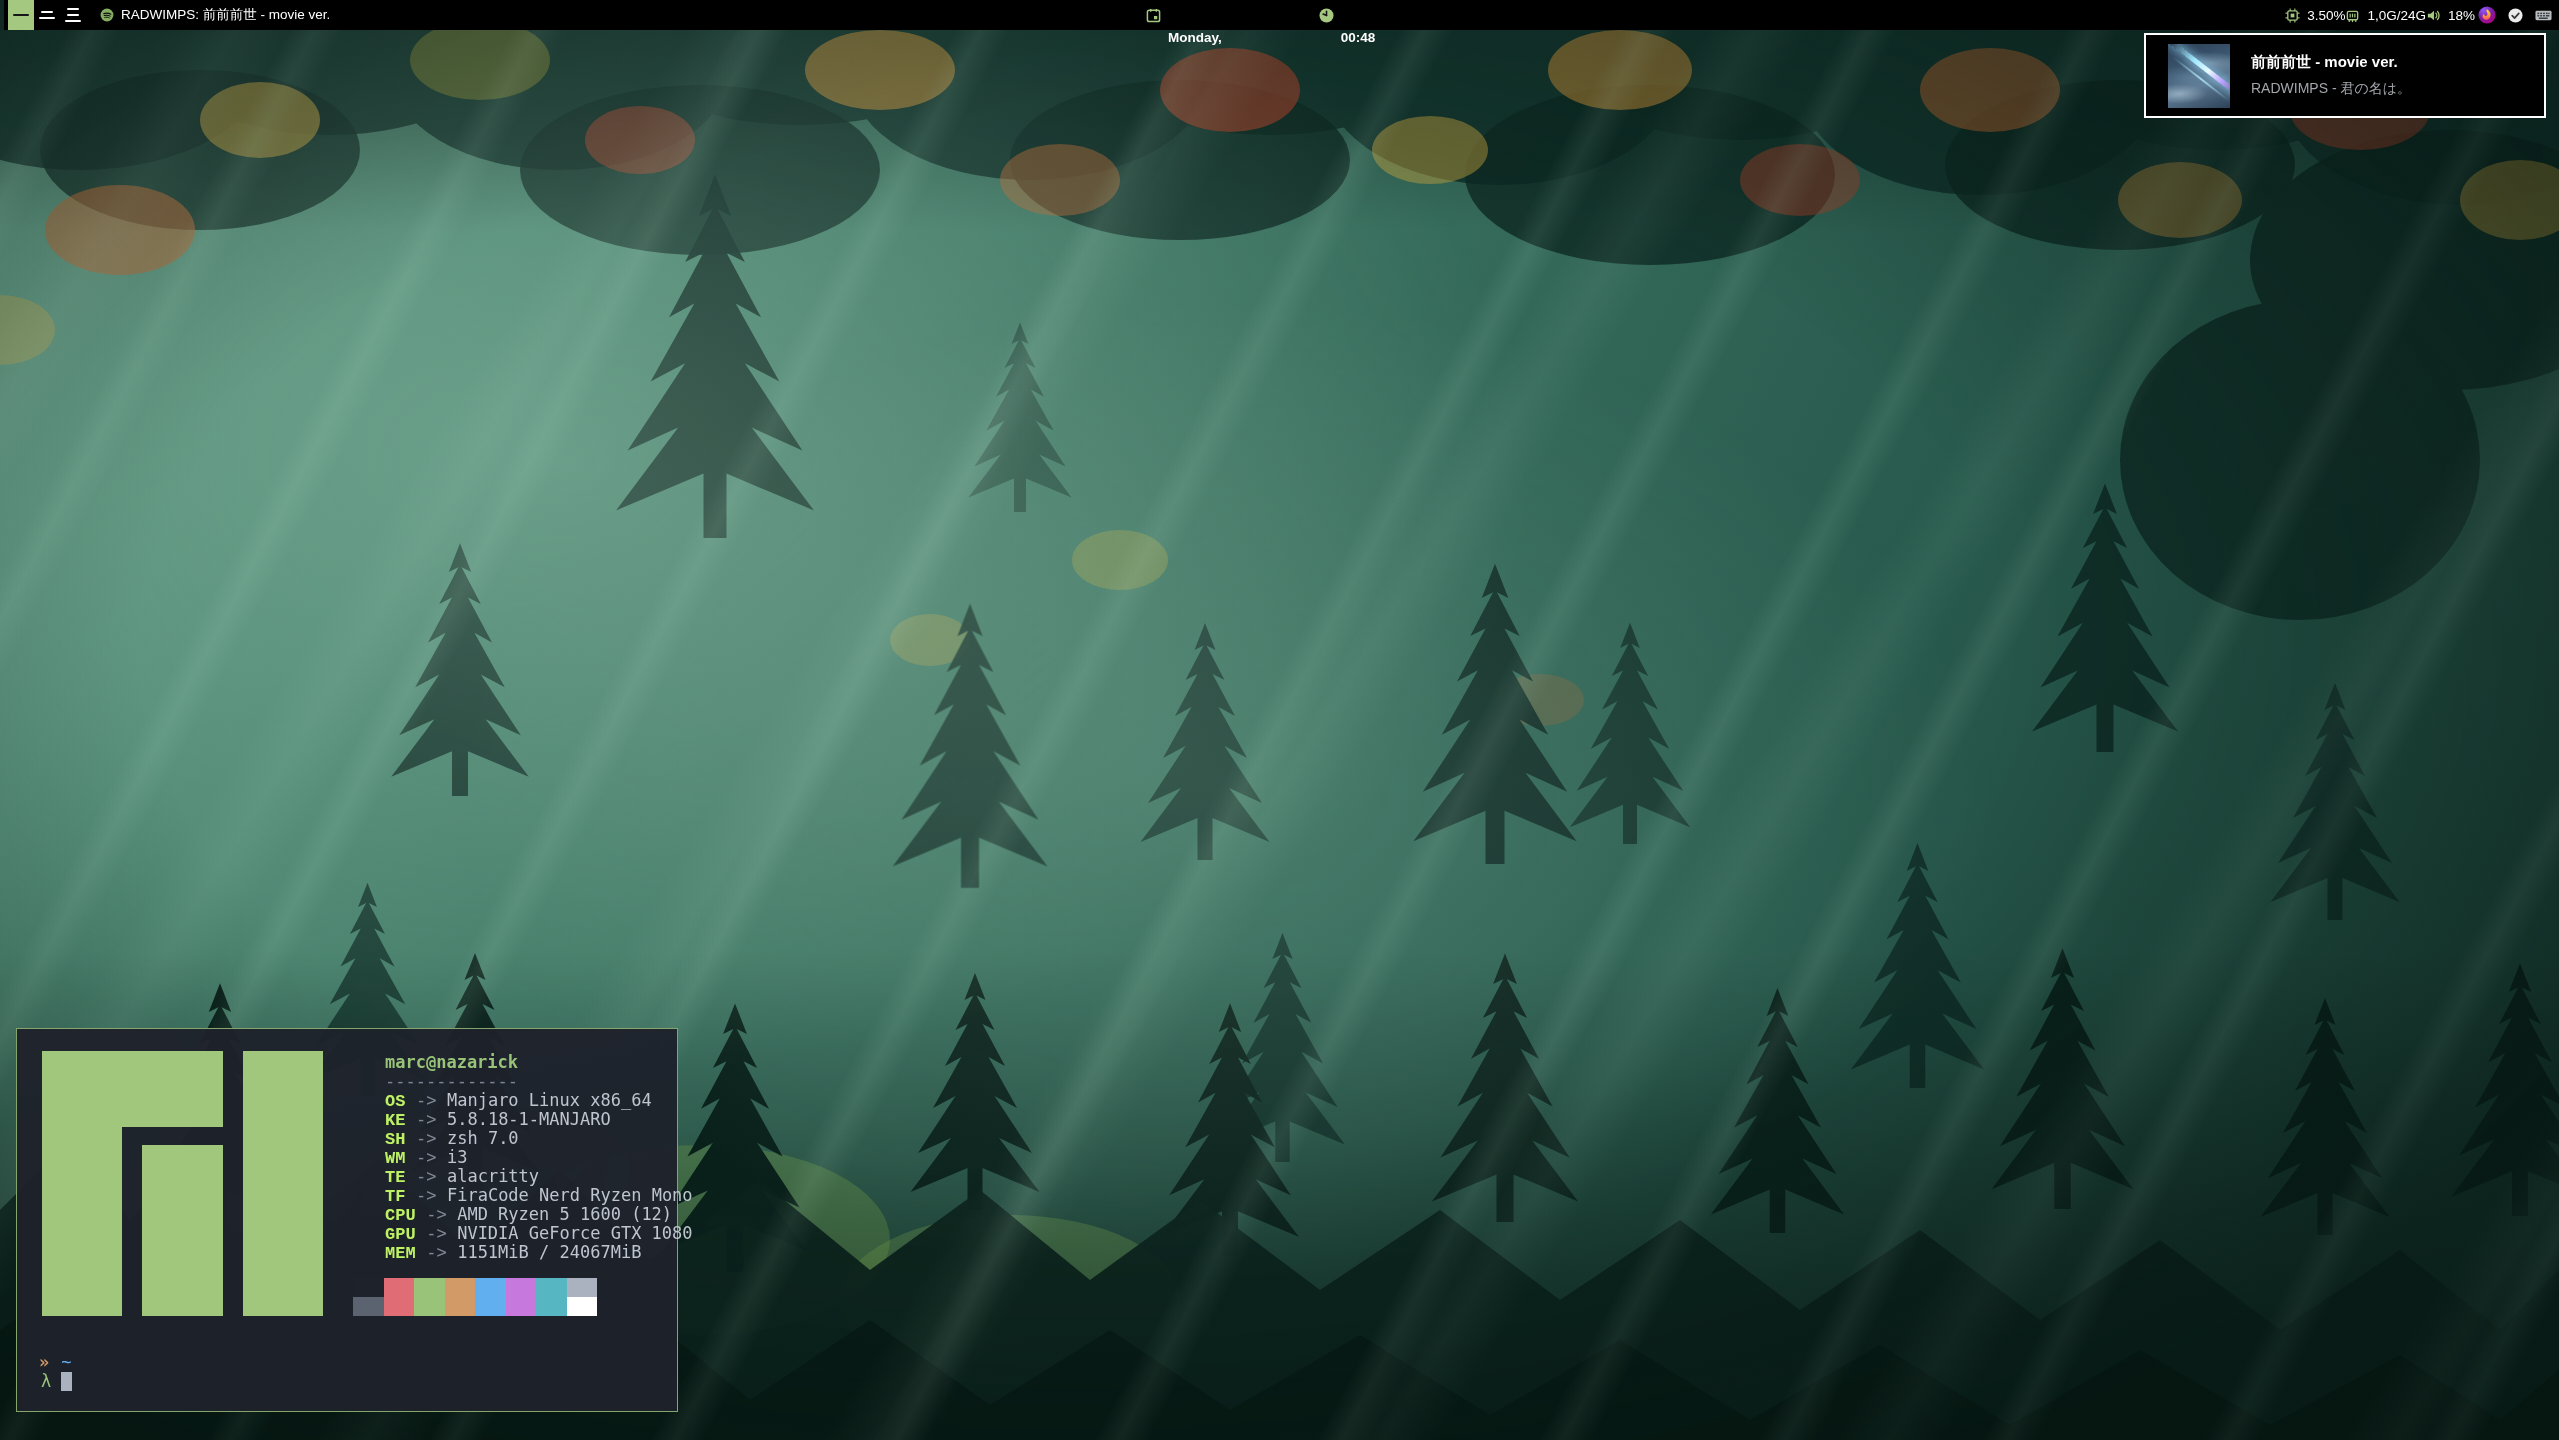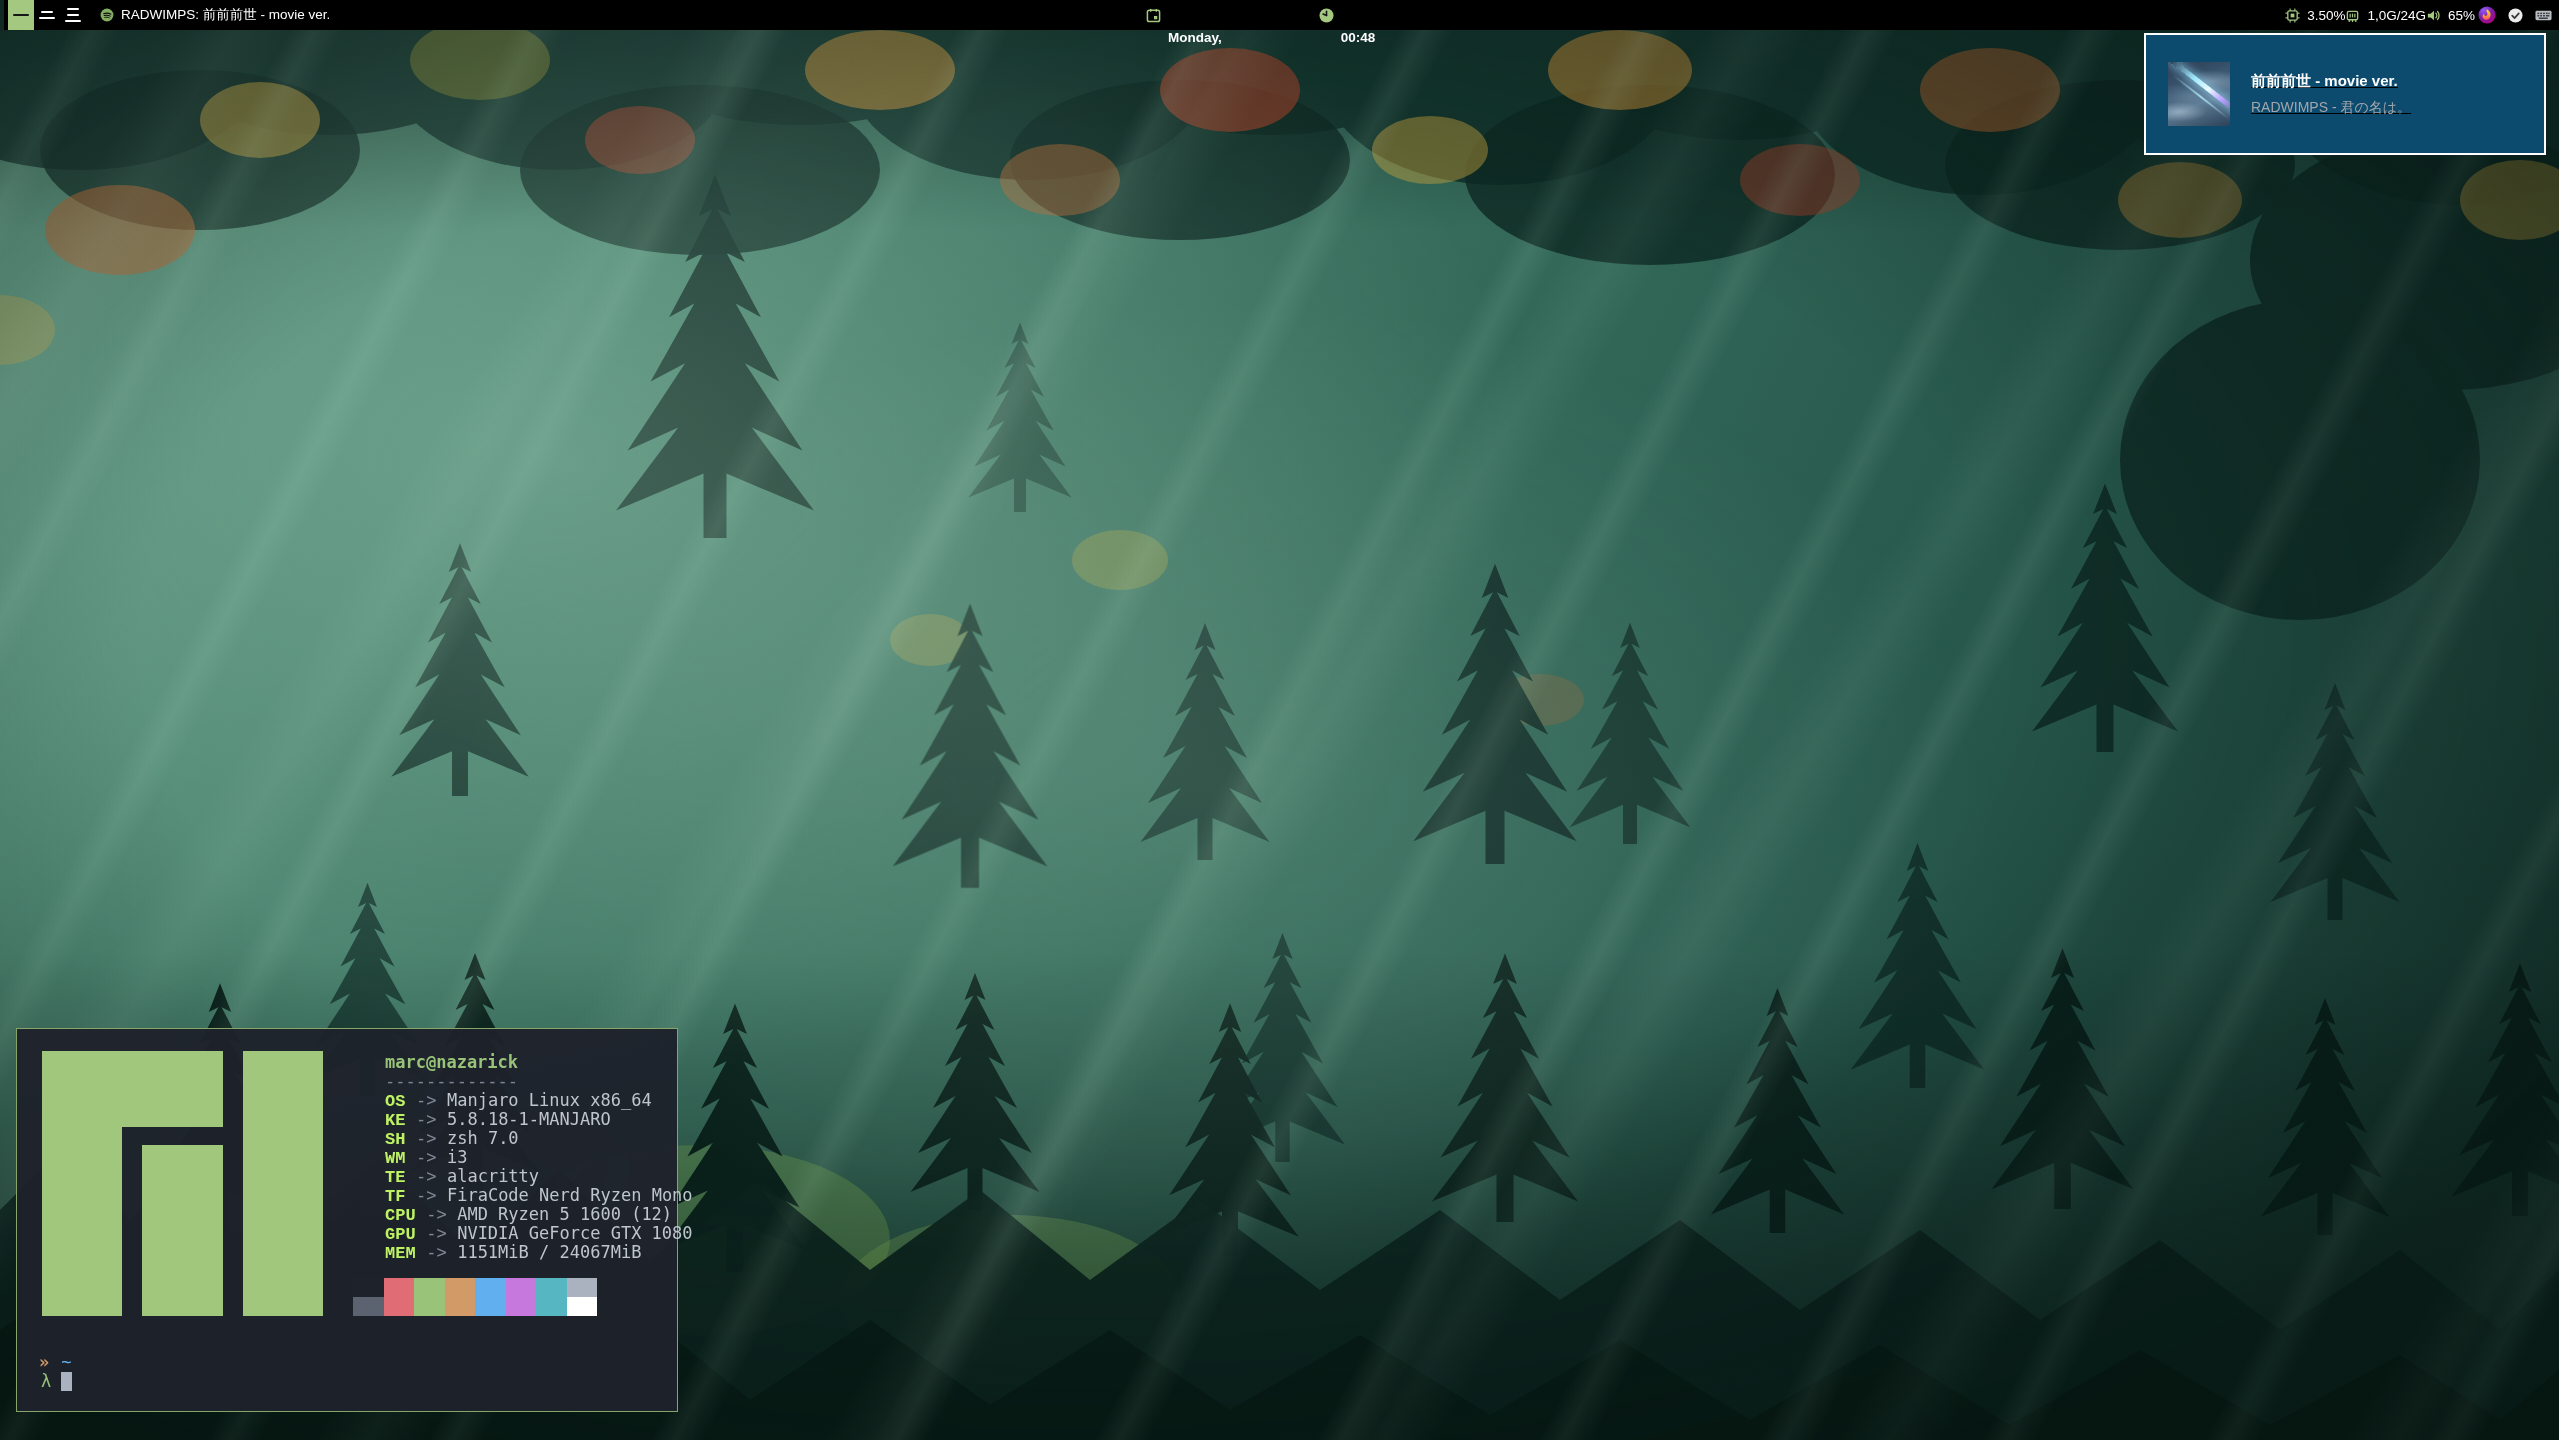"65%" span { text: 65% -> 18% }
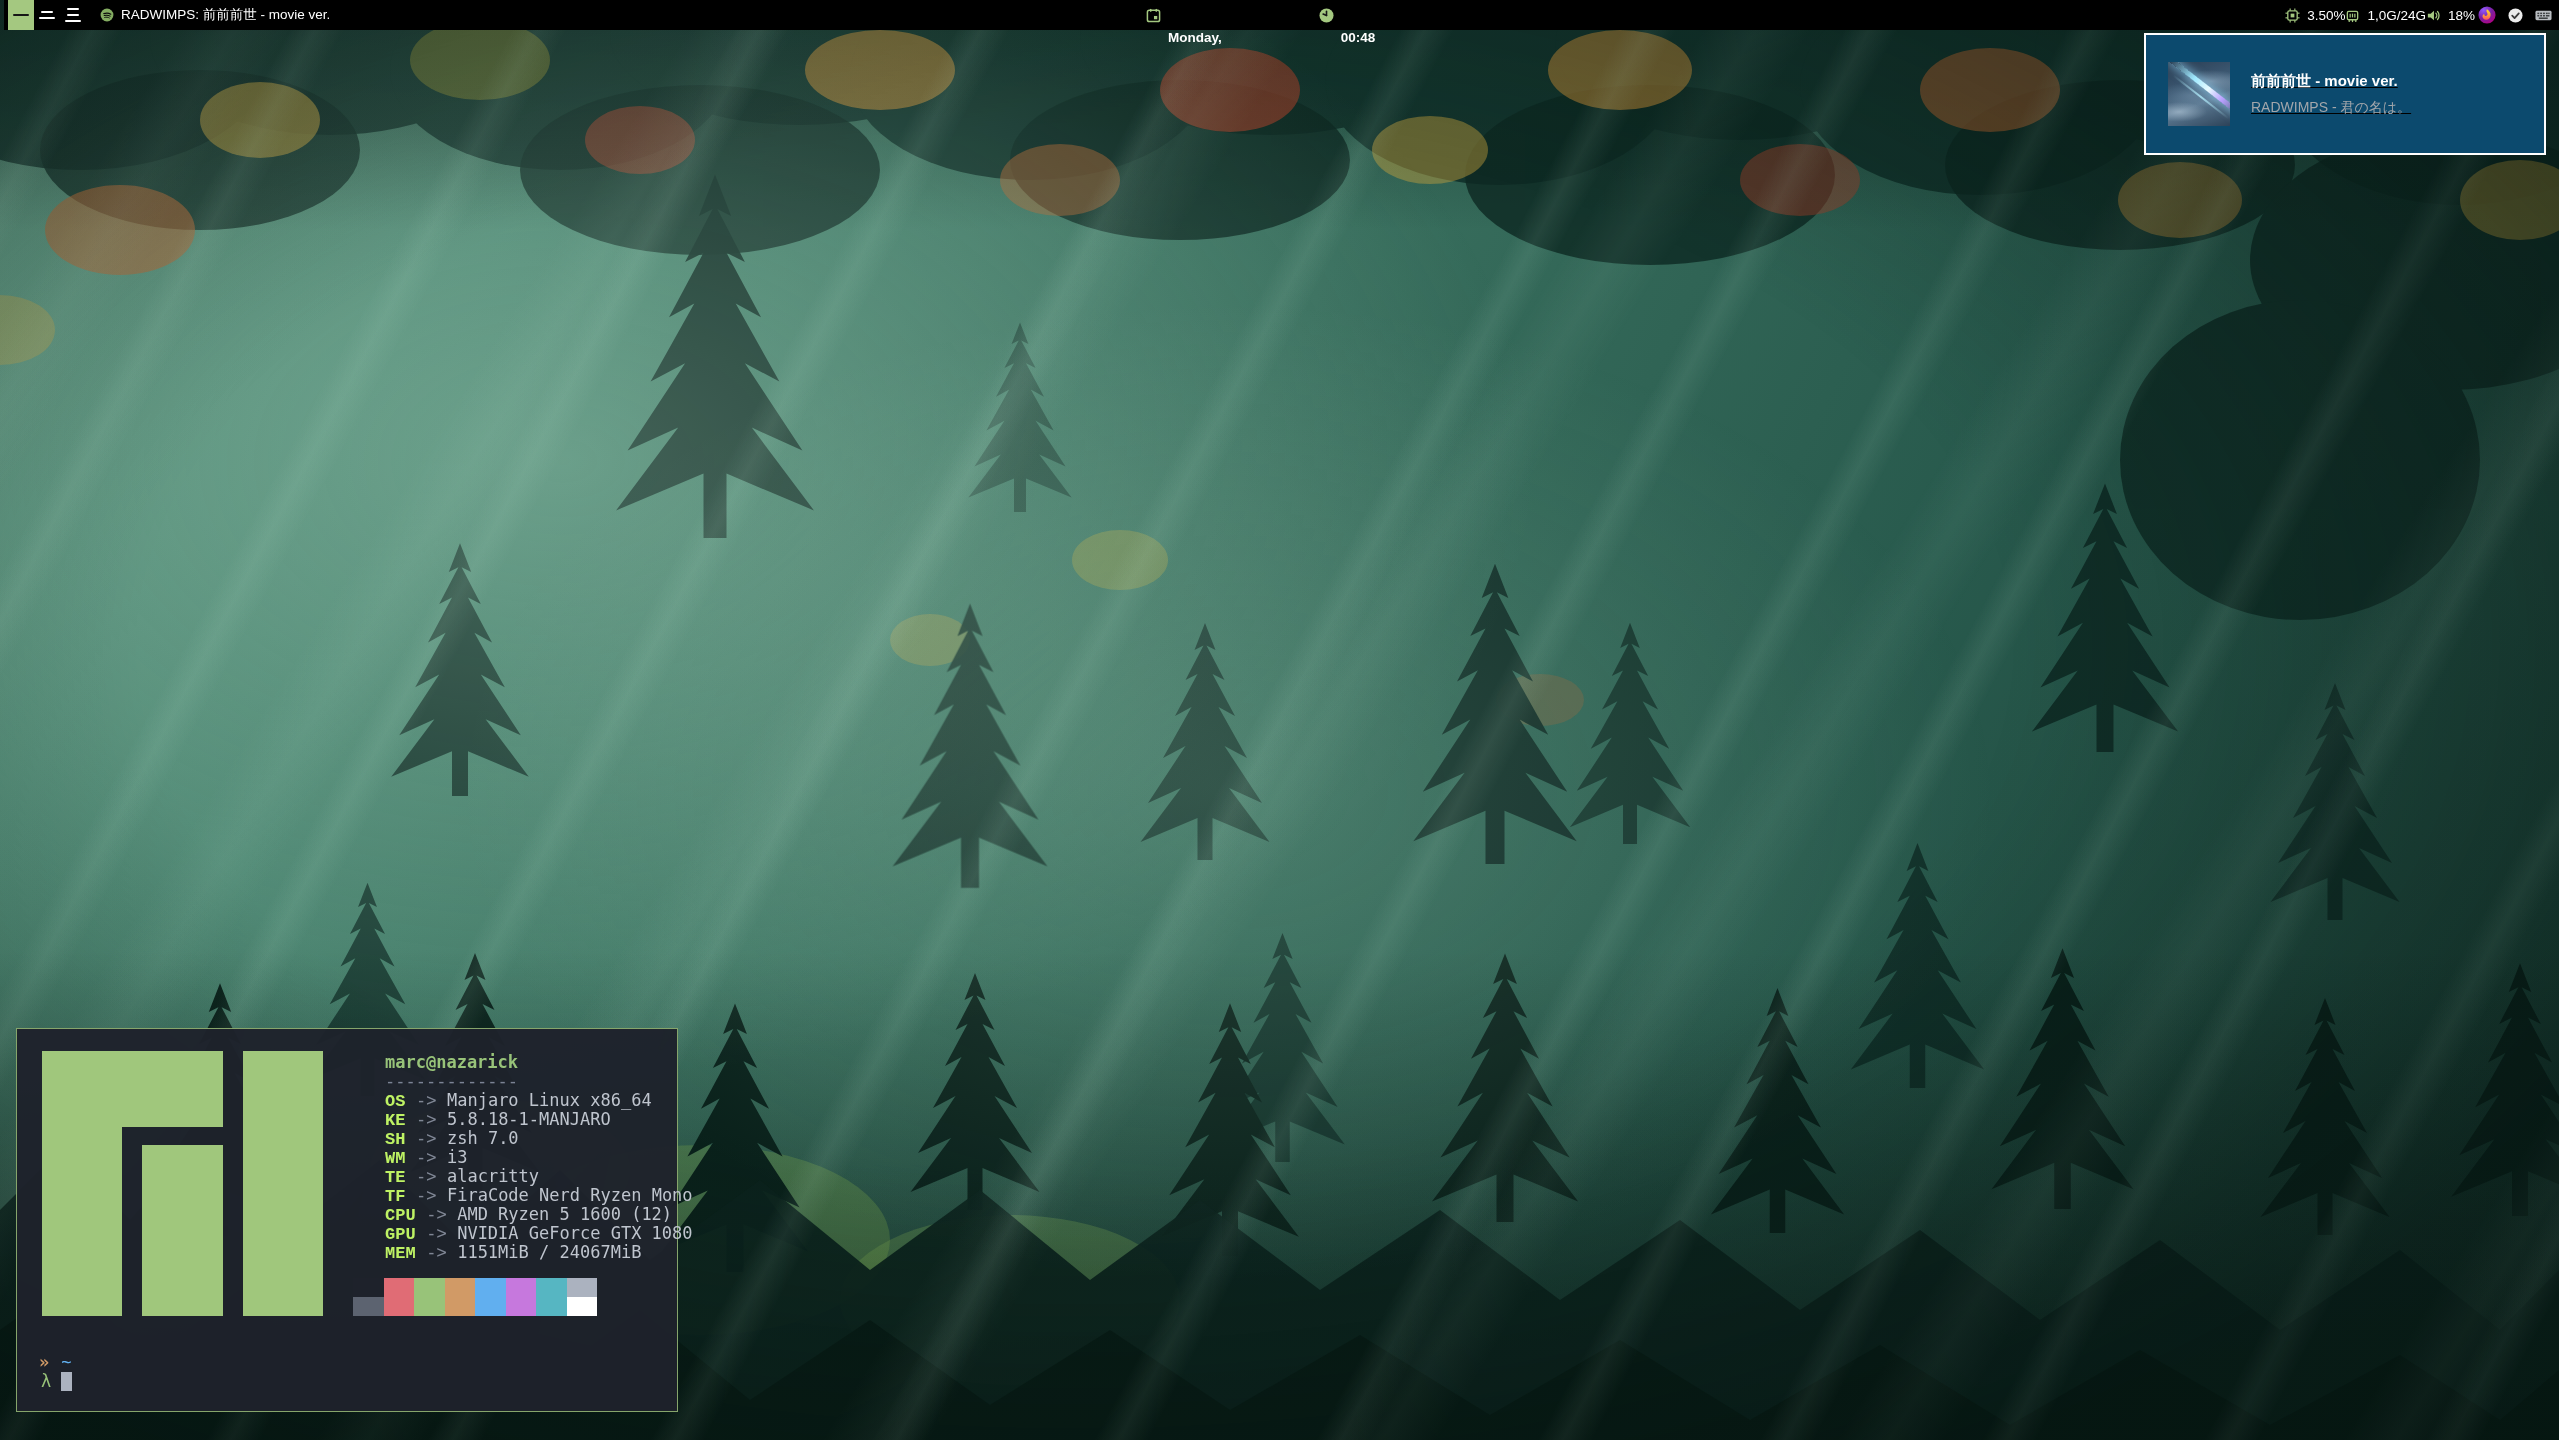"前前前世 - movie ver." .notification { background: #0c4a6e -> #000000; height: 122px -> 85px; text-decoration: underline -> none }
